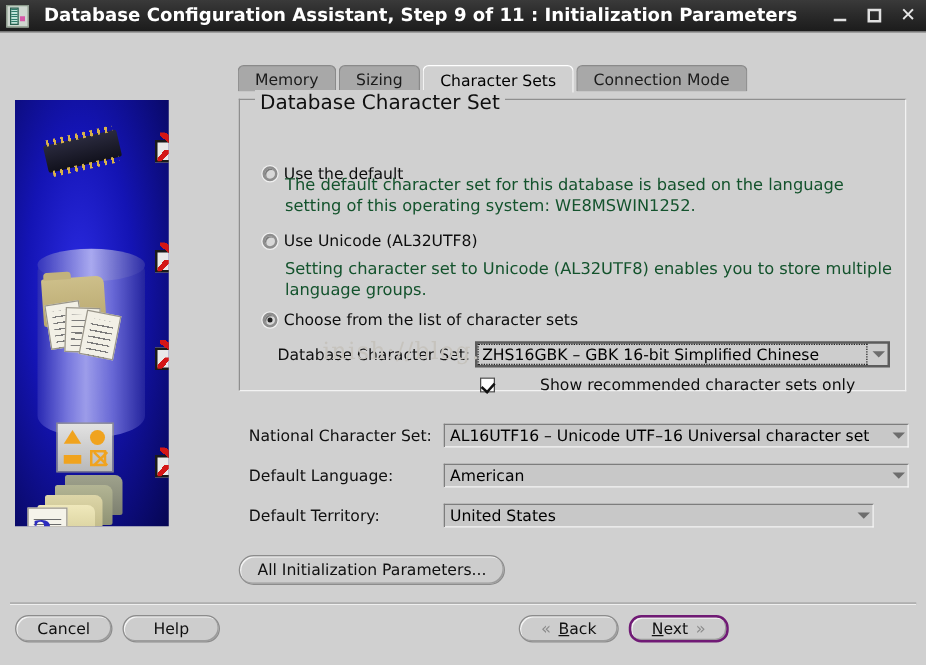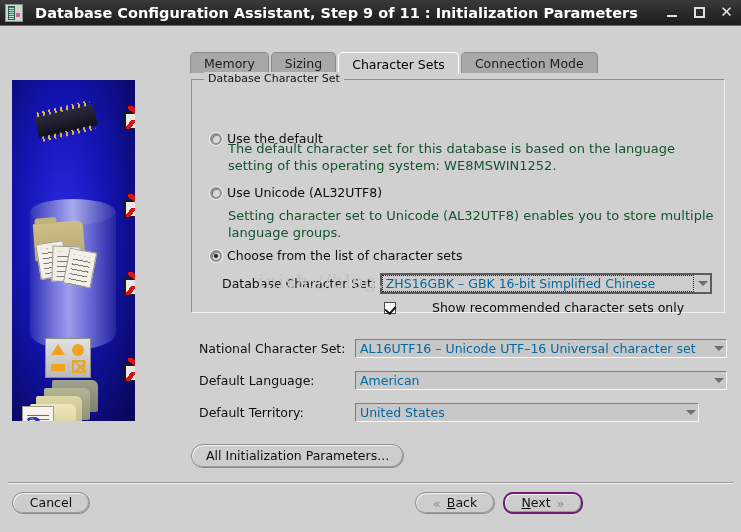"Database Character Set" .groupbox-title { font-size: 11px -> 16px }
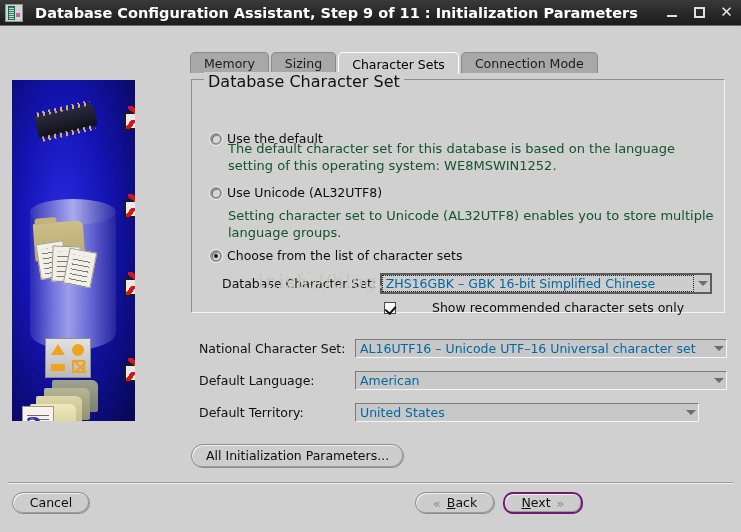"ZHS16GBK – GBK 16-bit Simplified" .combo .cval { color: #0369a1 -> #000000 }
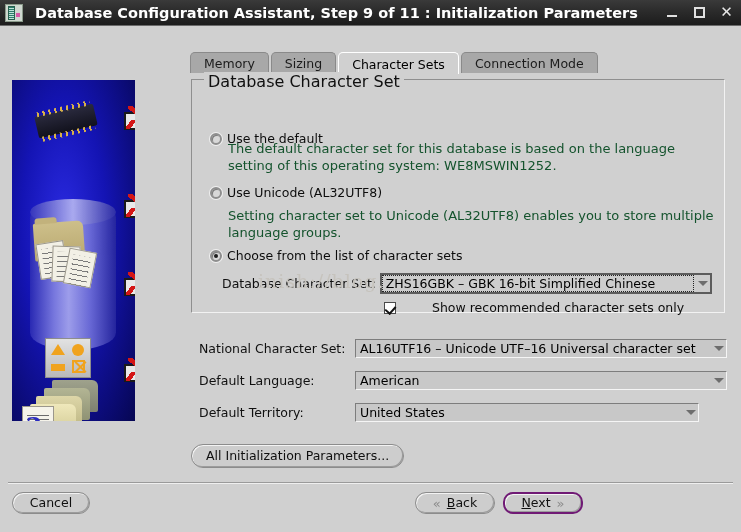"Help" div.btn { html: none -> <div>Help</div> }
